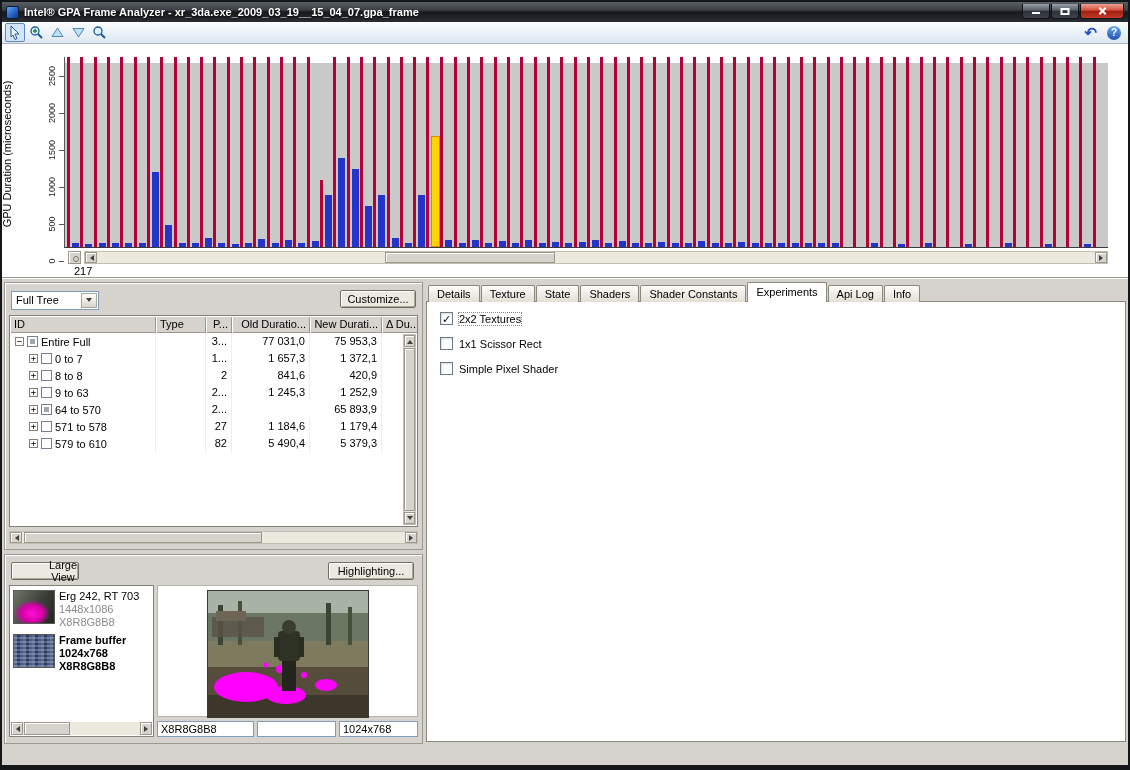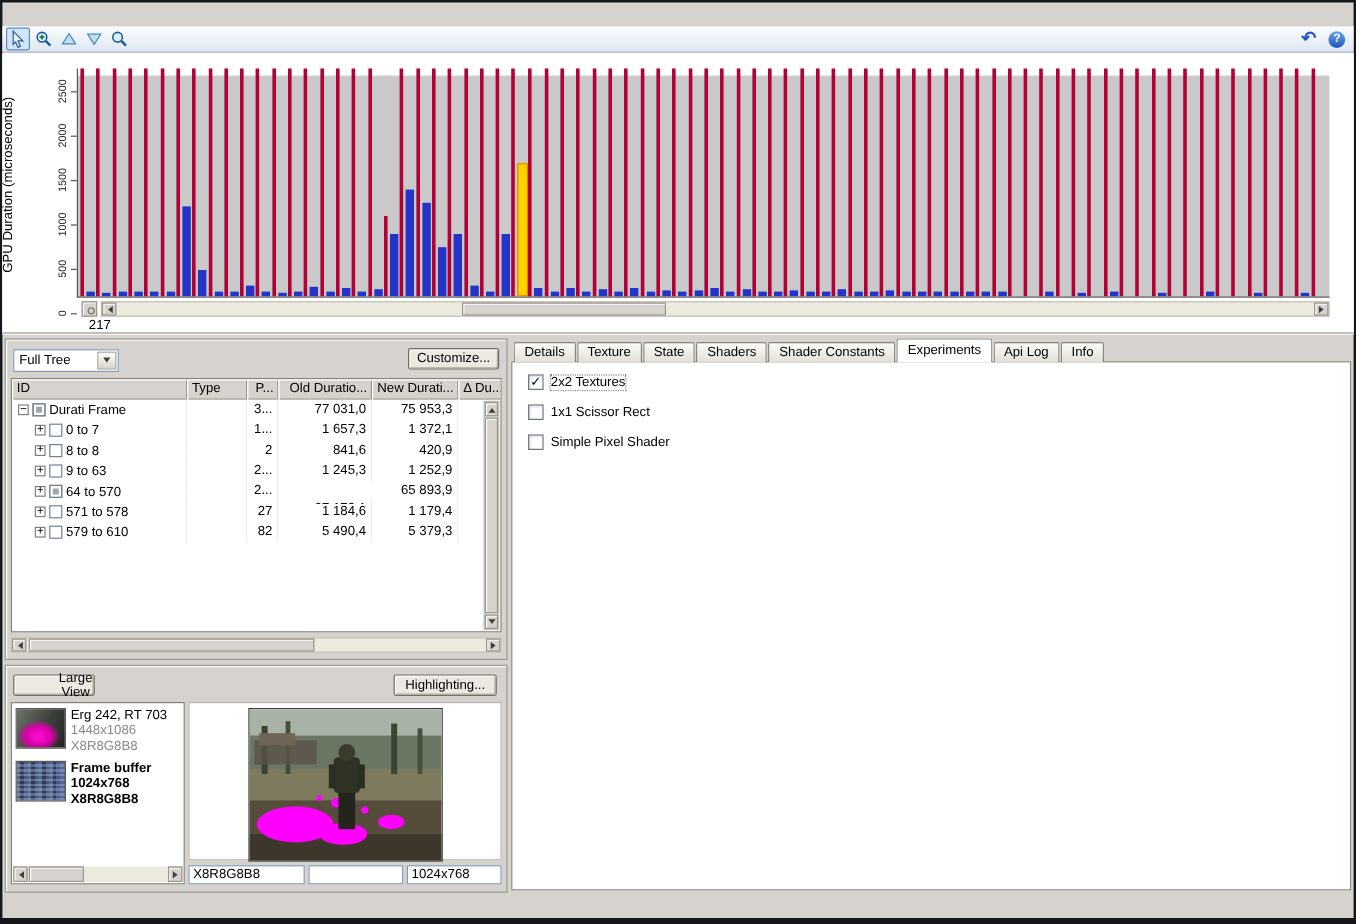"Intel® GPA Frame Analyzer -" div.titlebar { html: none -> <div> <span></span> <span>Intel® GPA Frame Analyzer - xr_3da.exe_2009_03_19__15_04_07.gpa_frame</span> <span> <span> <span></span> </span> <span> <span></span> </span> <span> <span></span> </span> </span> </div> }
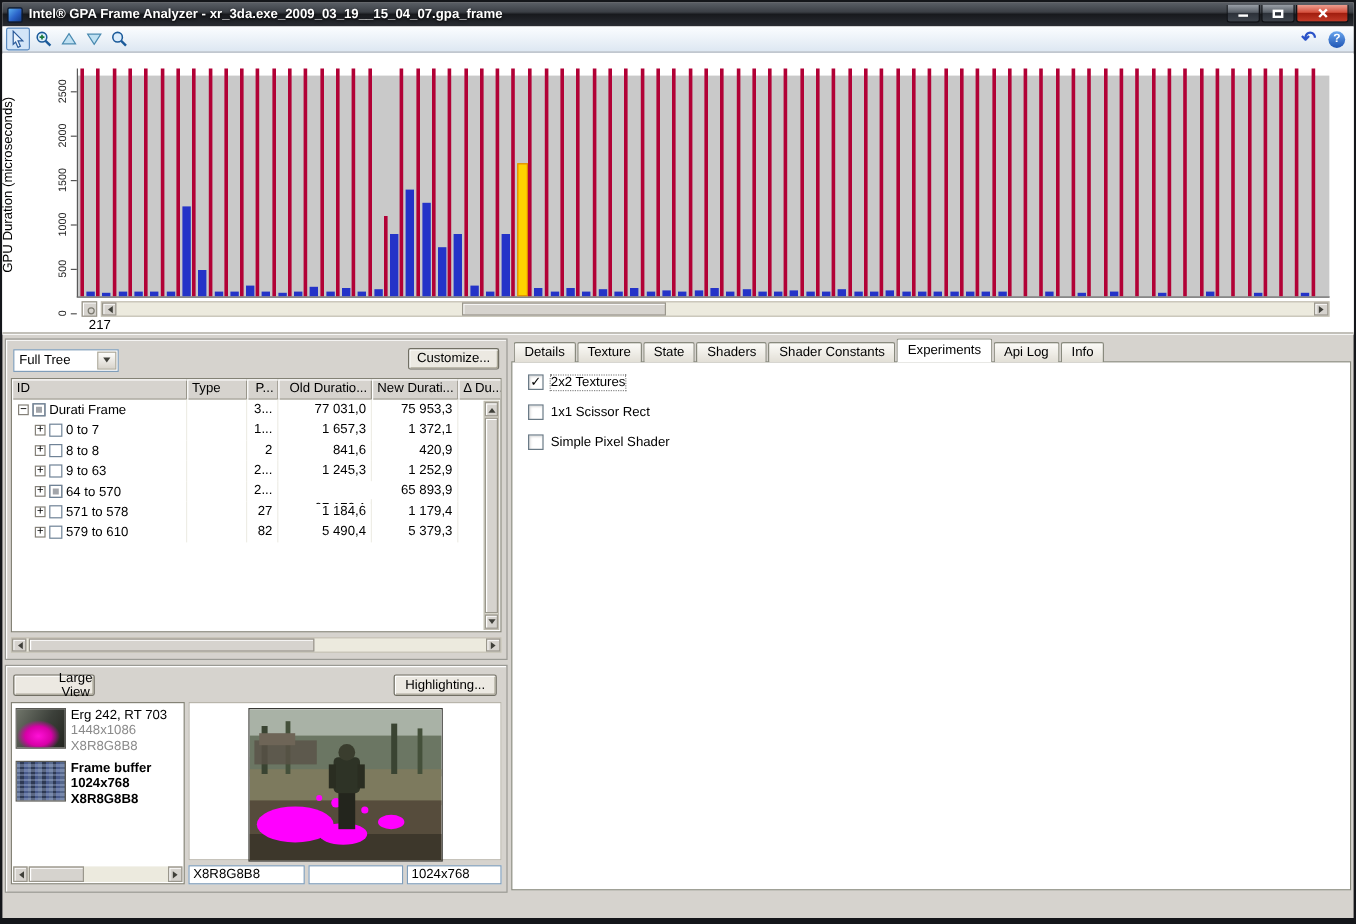"Durati Frame" span.tlabel { text: Durati Frame -> Entire Full }
